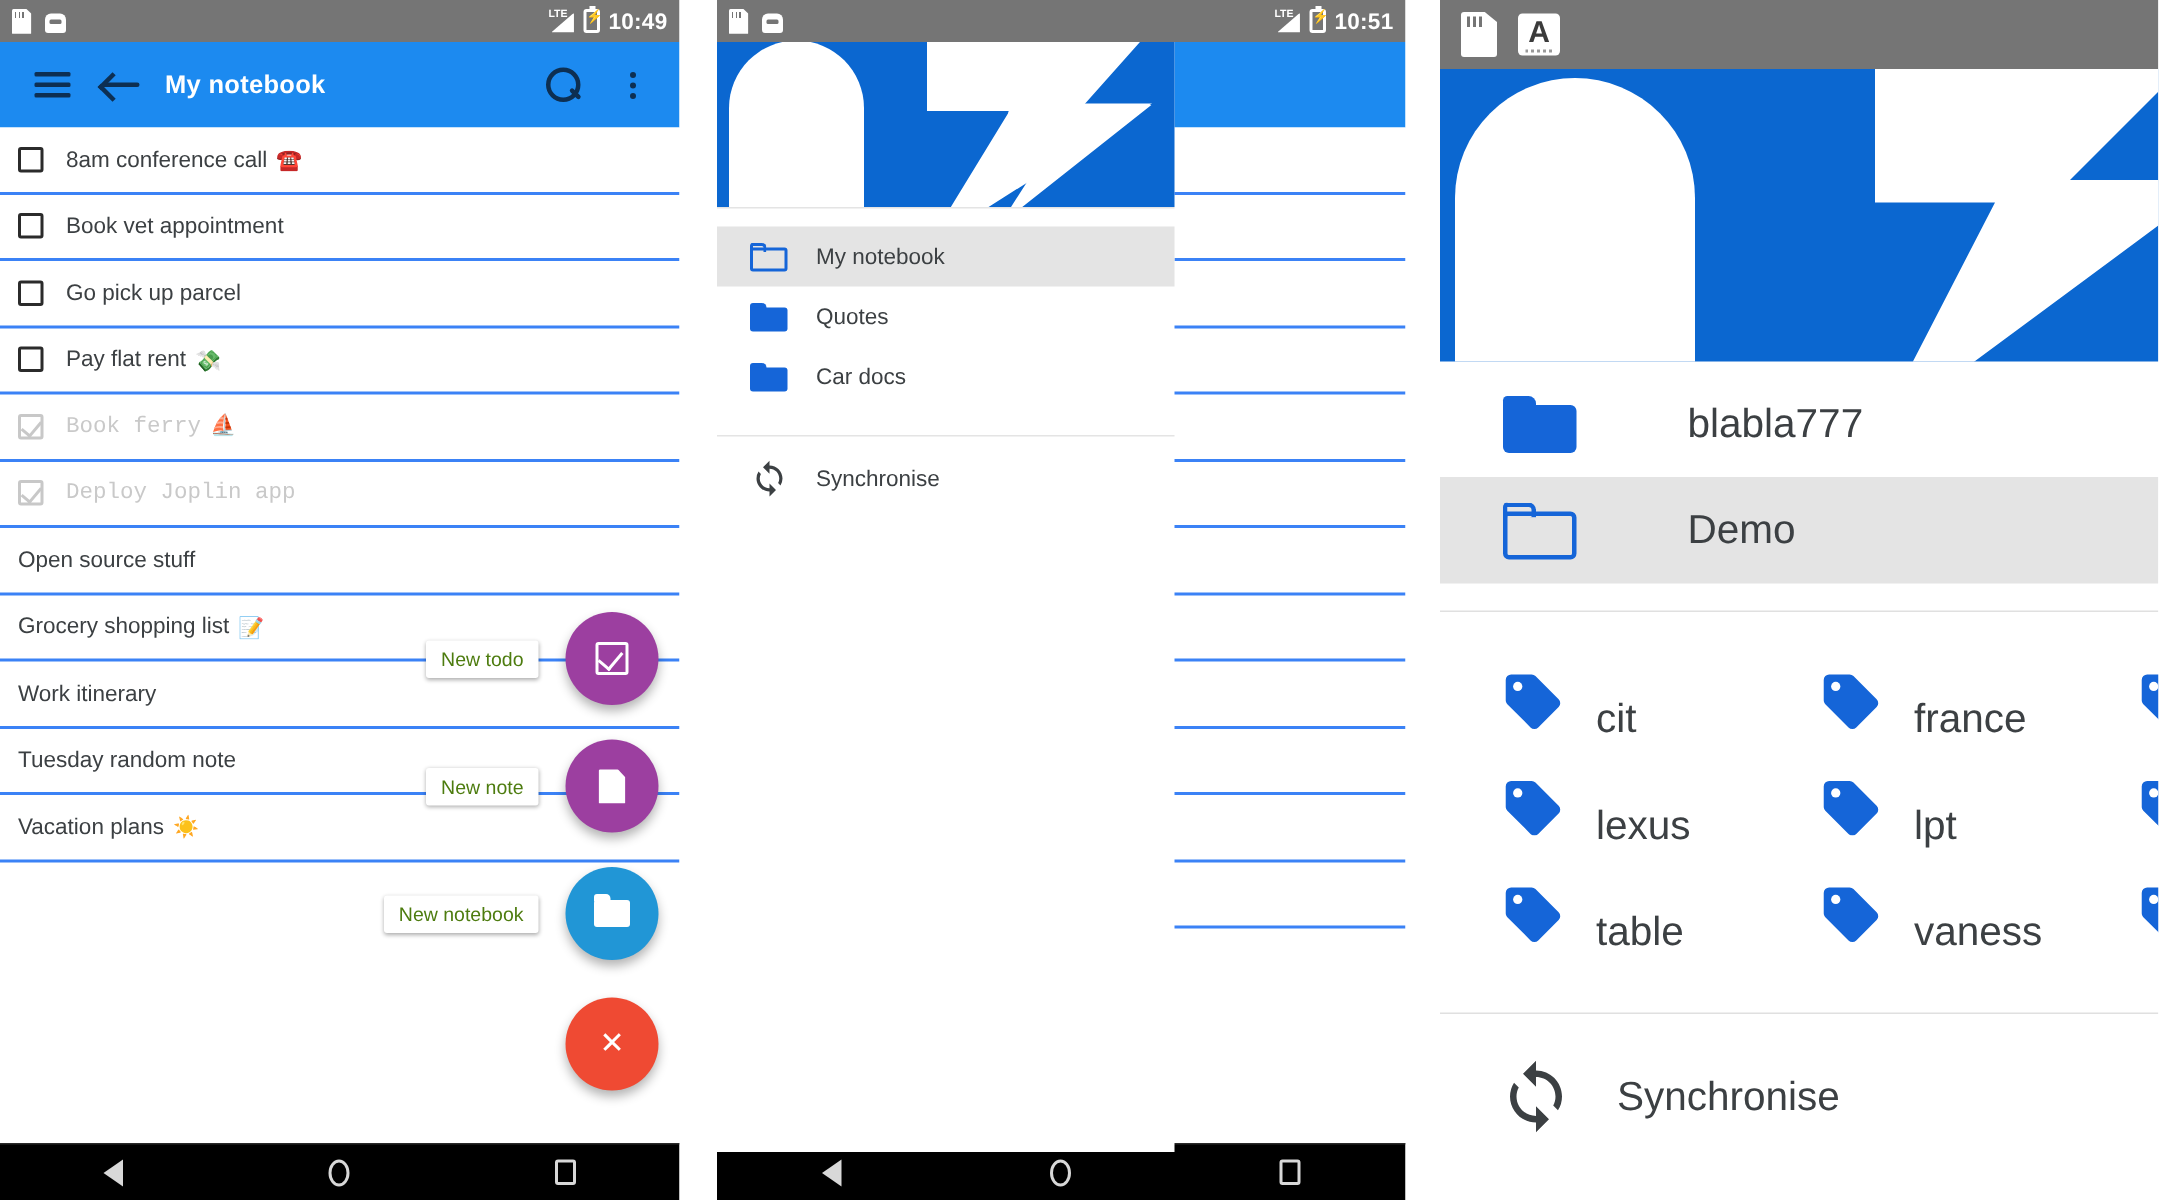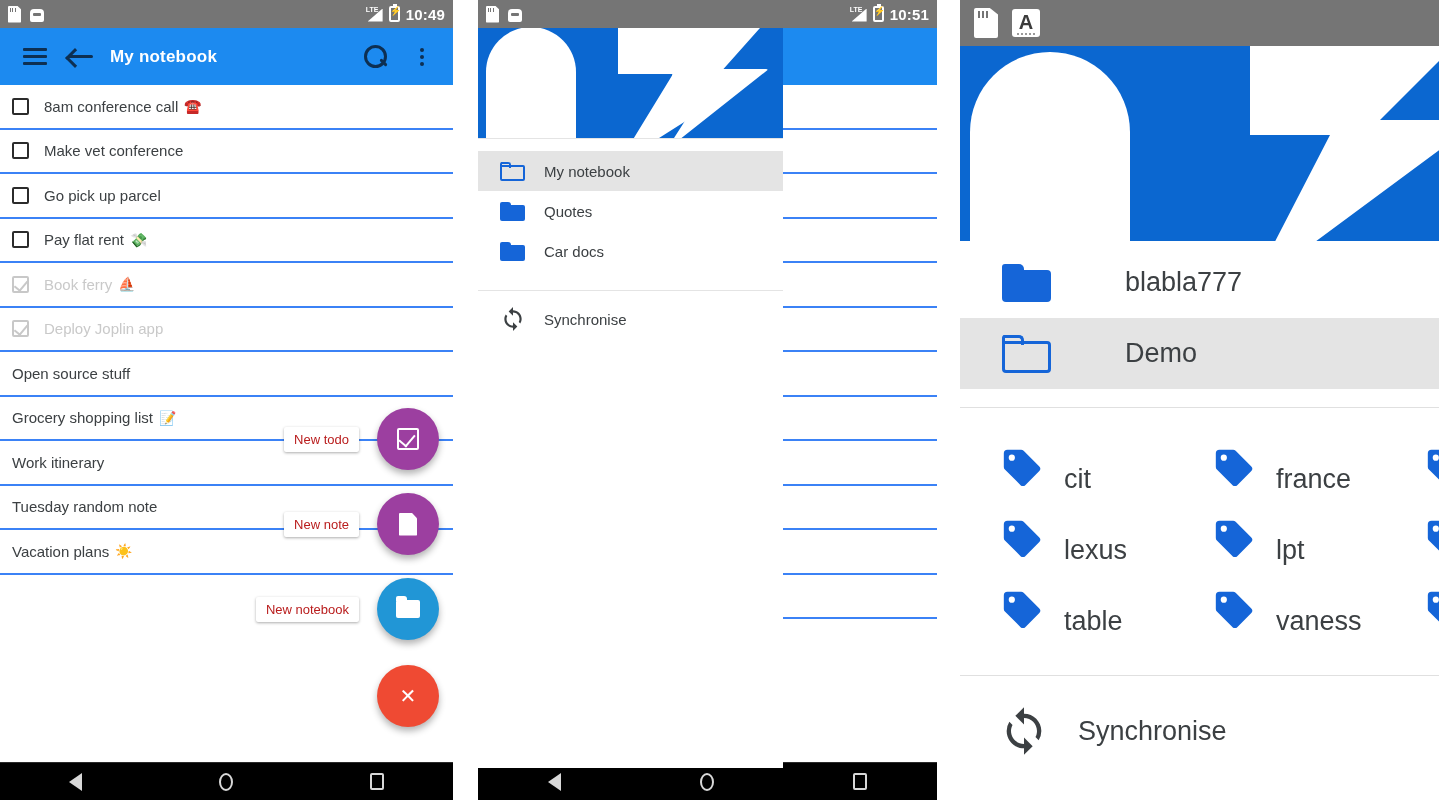"Make vet conference" span { text: Make vet conference -> Book vet appointment }
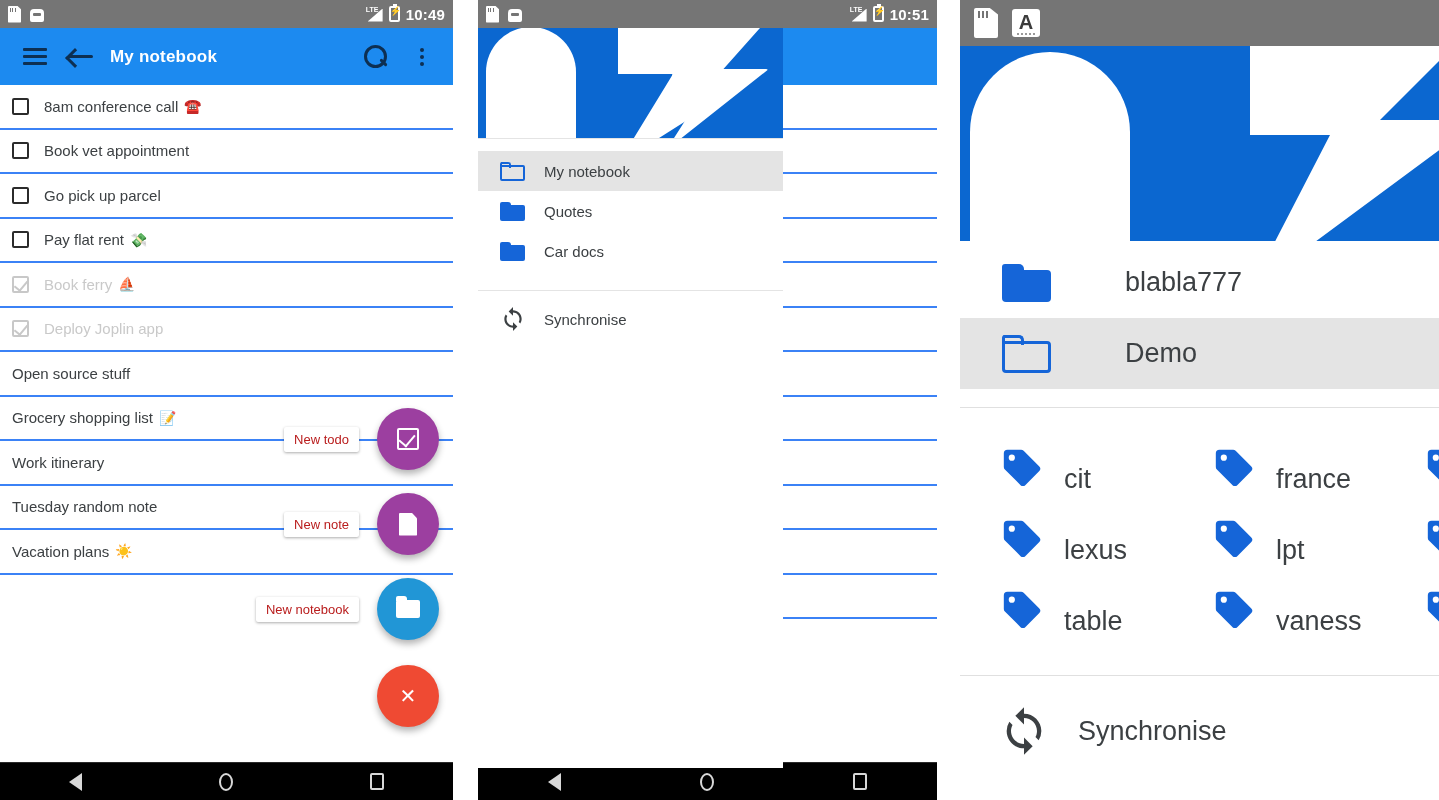"Book ferry" .note-row.done { font-family: none -> Liberation Mono, monospace }
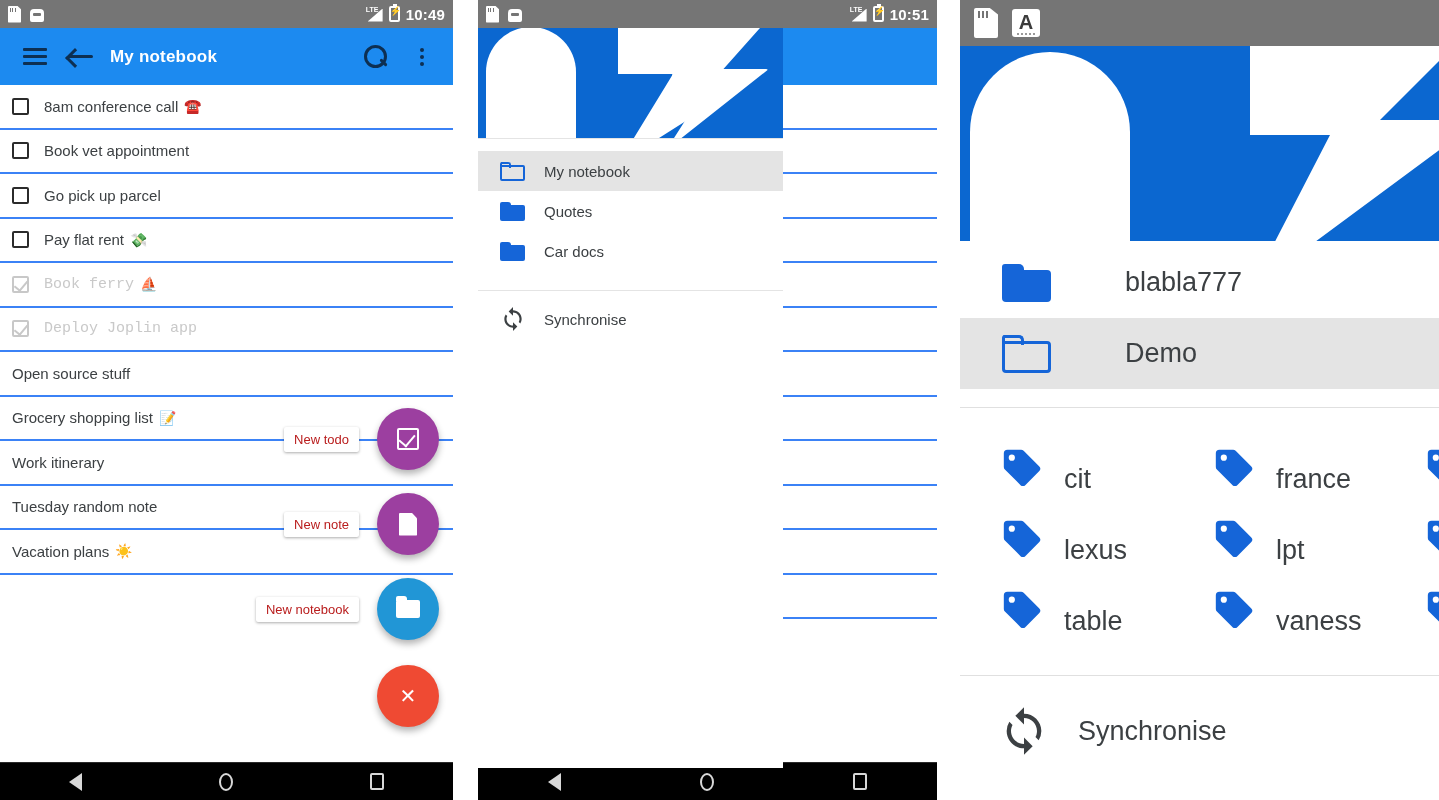"New todo" .fab-label { color: #b91c1c -> #4d7c0f }
